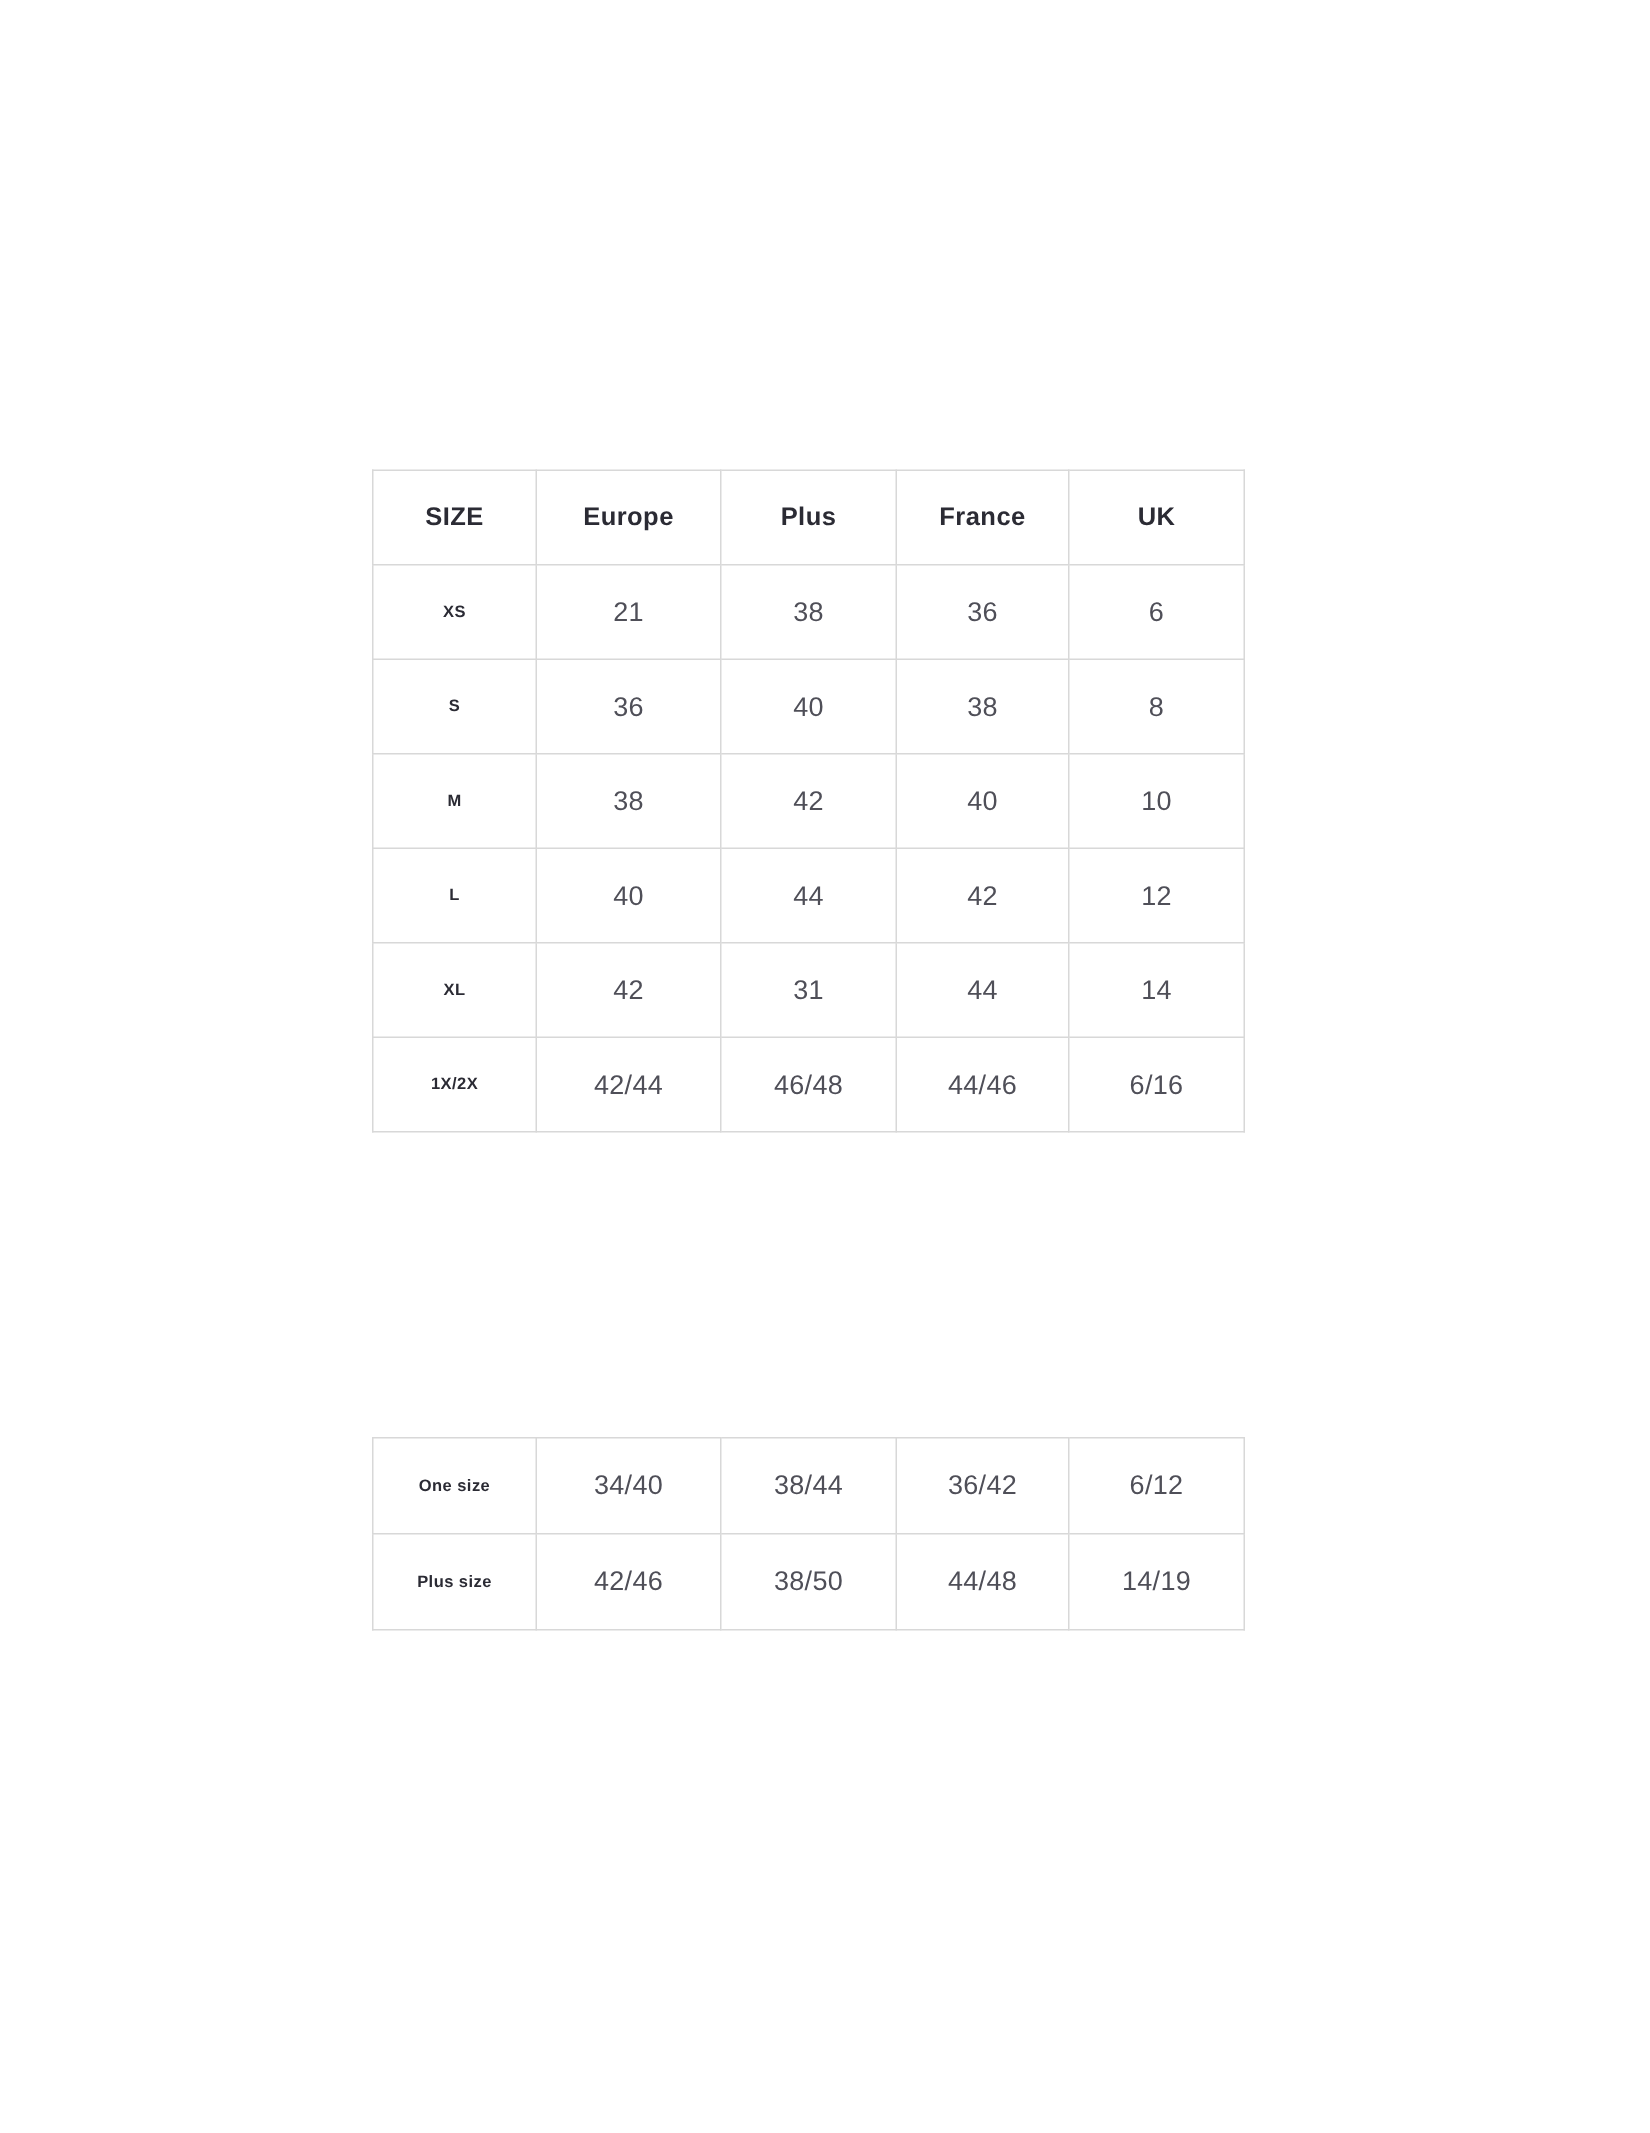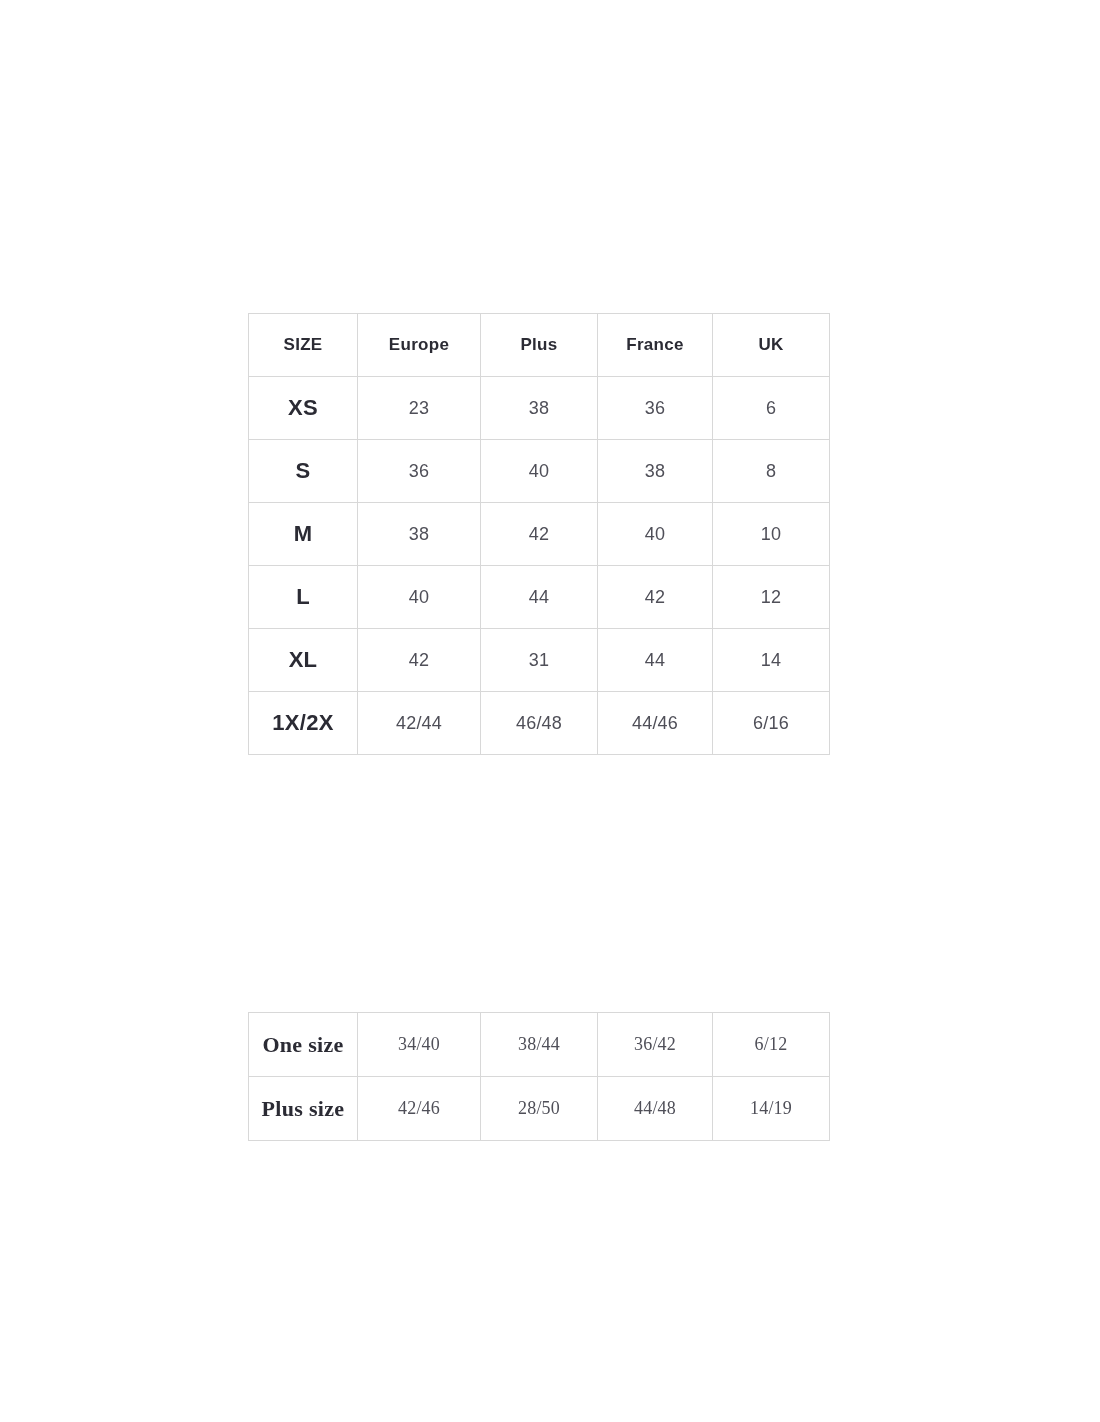"XS" table.size-table th.row-label { font-size: 22px -> 11px }
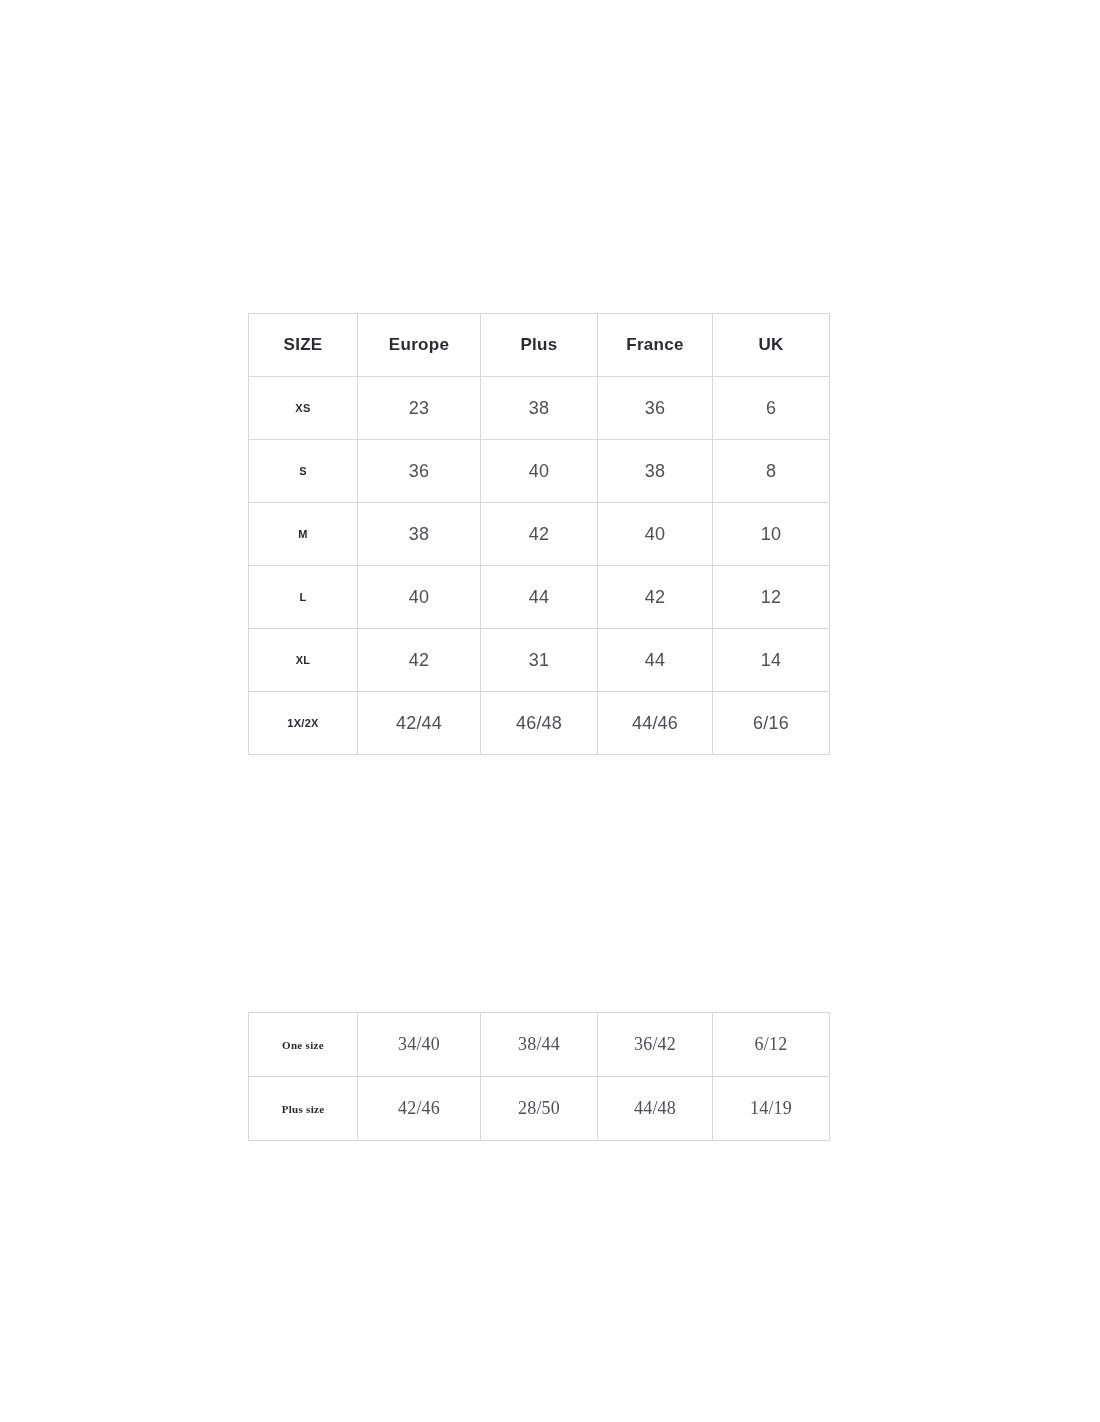"23" td.value { text: 23 -> 21 }
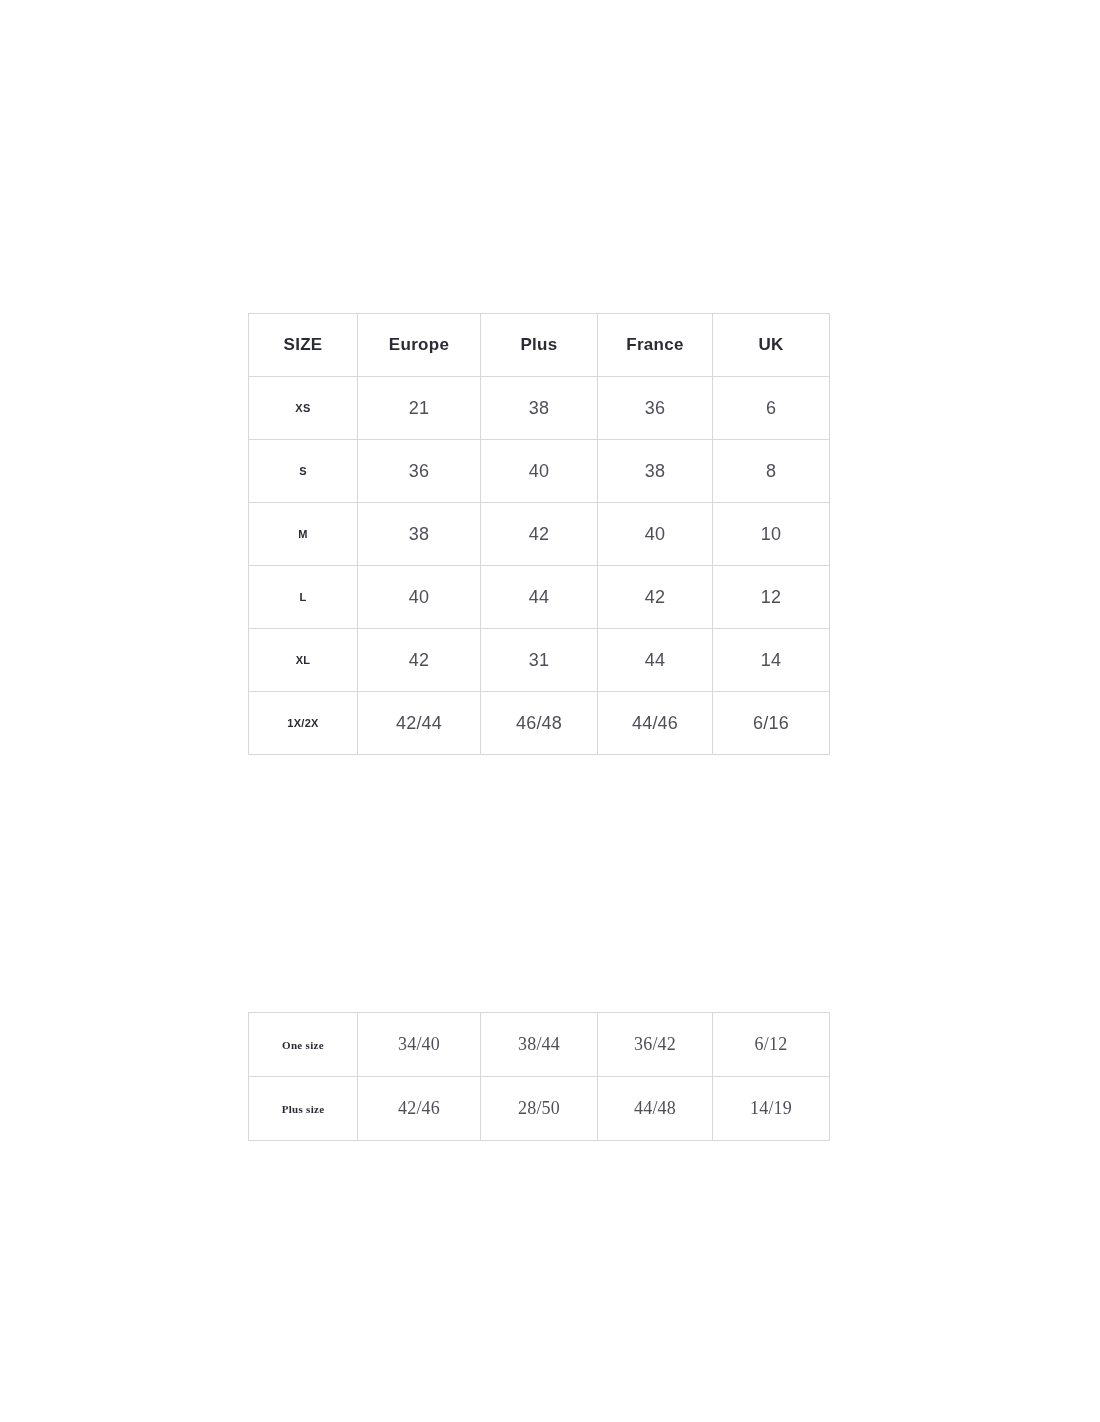"One size" table.size-table.secondary { font-family: Liberation Serif, serif -> none; top: 1012px -> 958px }
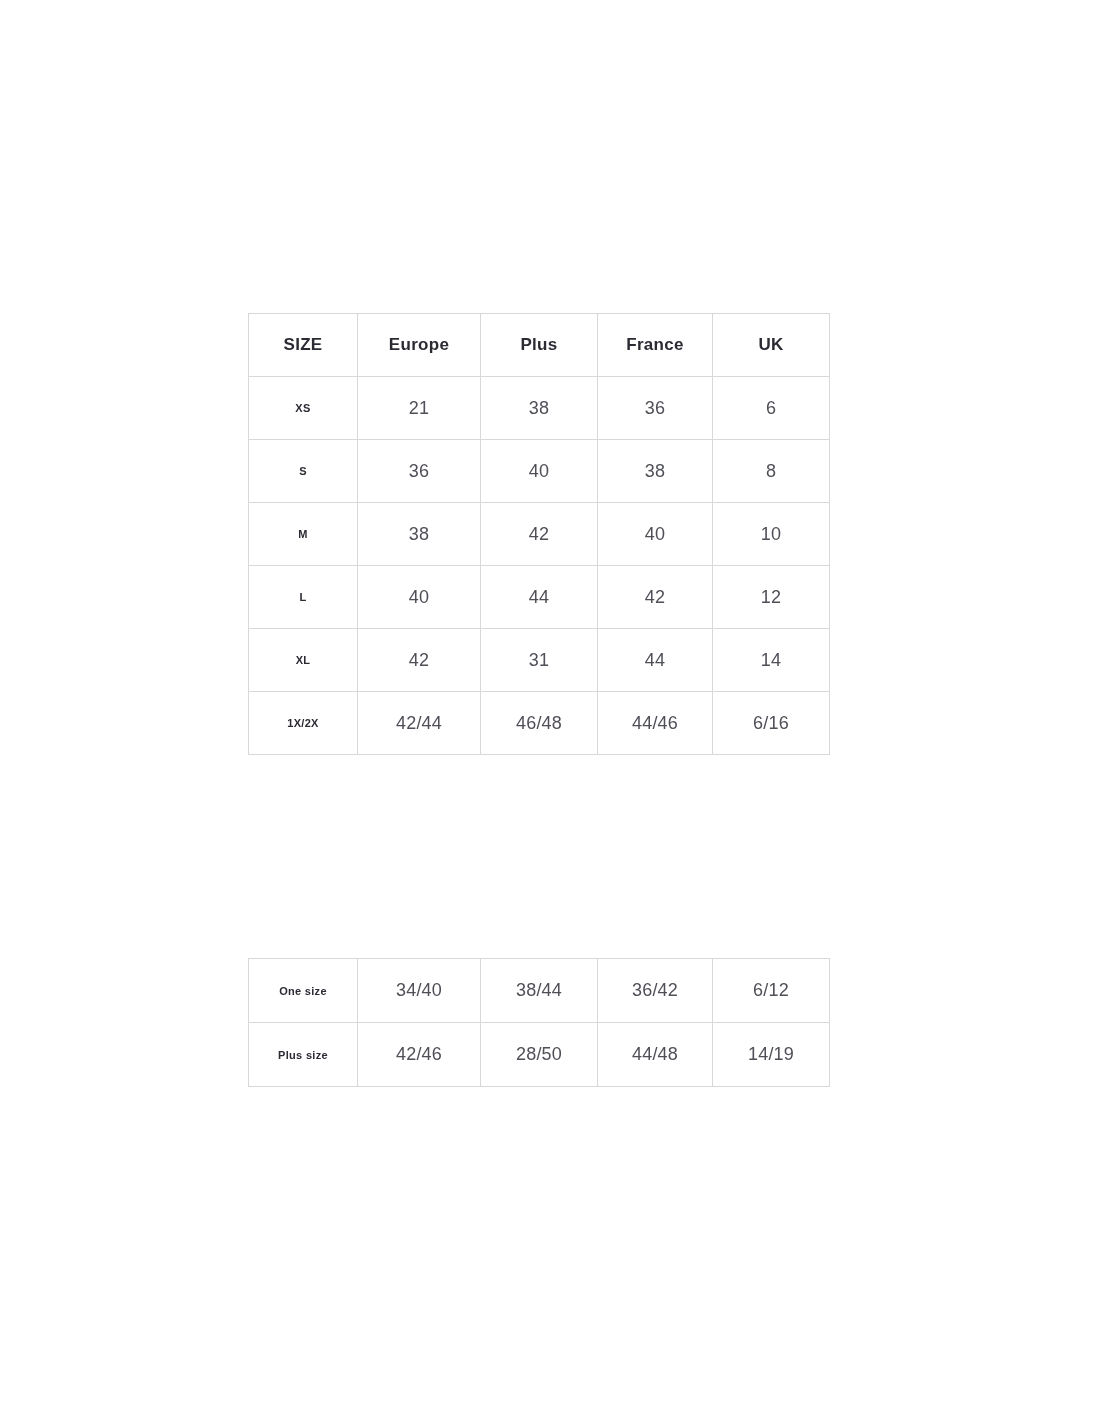"28/50" td.value { text: 28/50 -> 38/50 }
